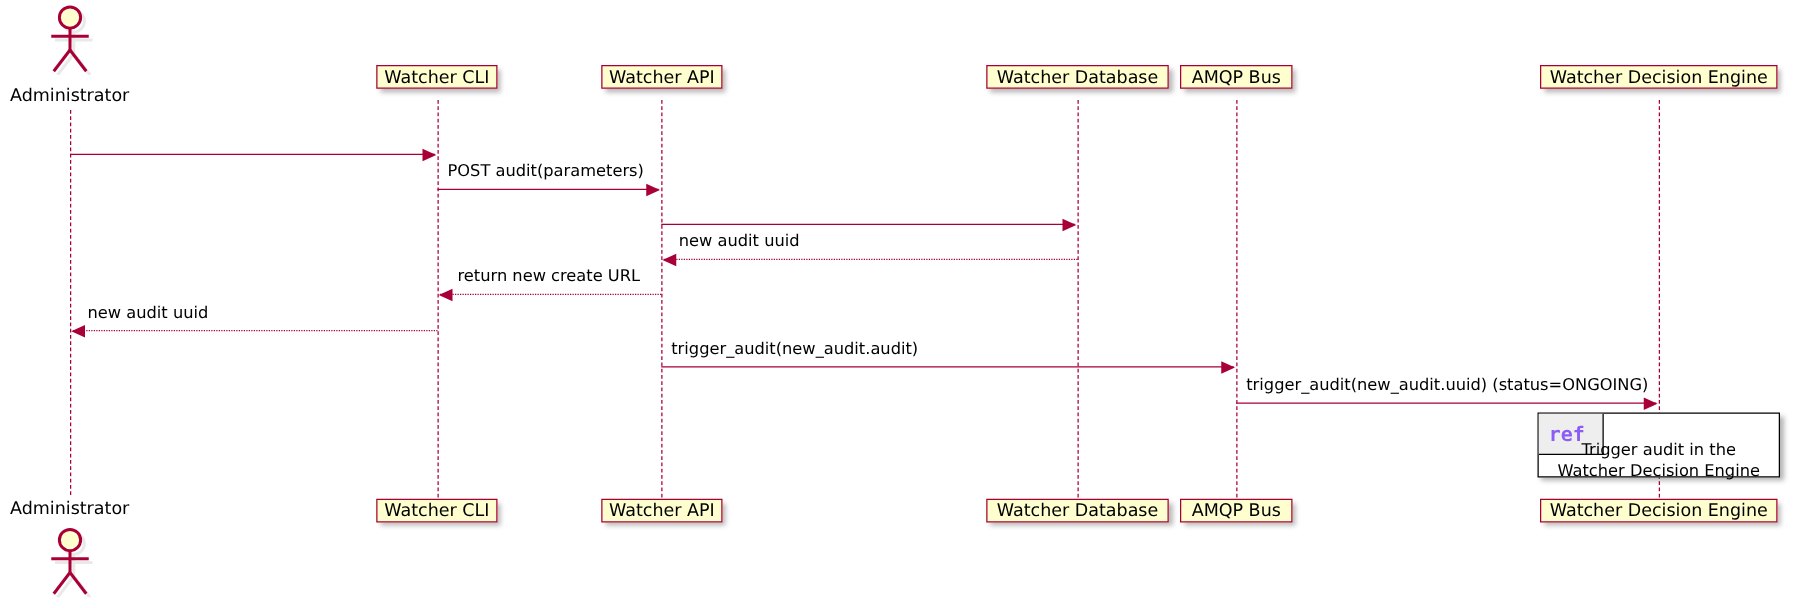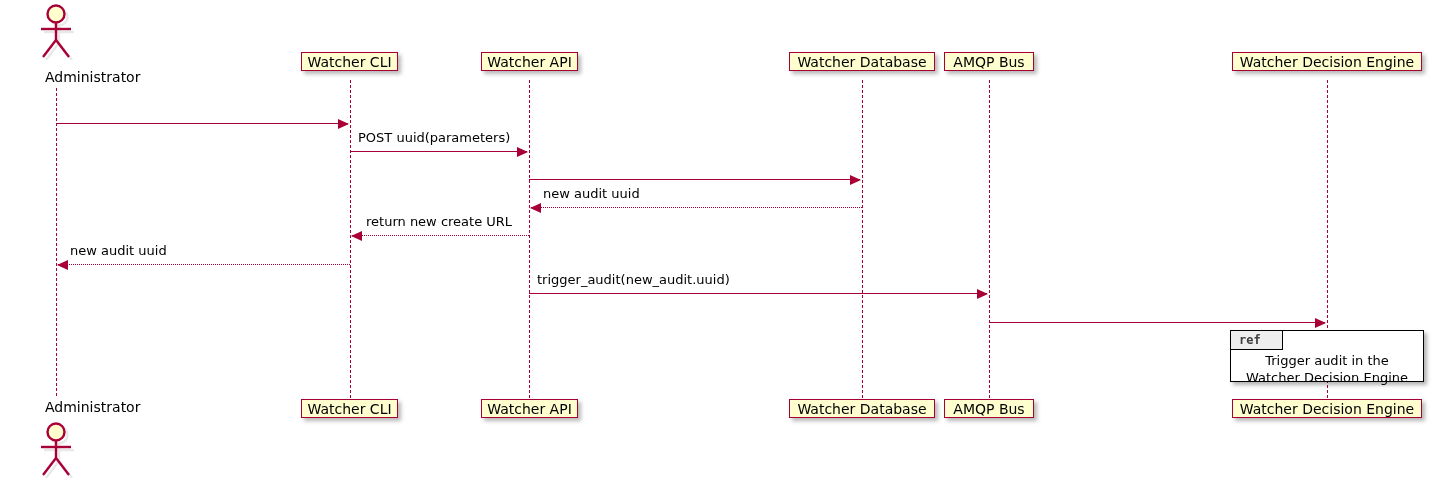"Administrator" .actor-label { margin-left: 37px -> none }
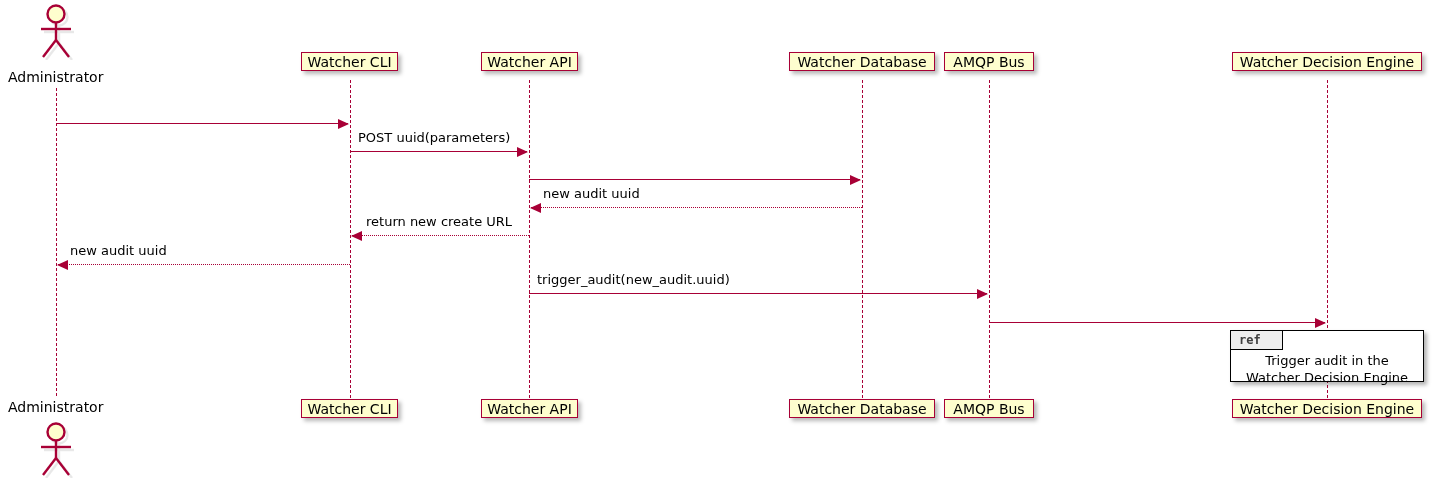"POST uuid(parameters)" div.msg-label { text: uuid -> audit }
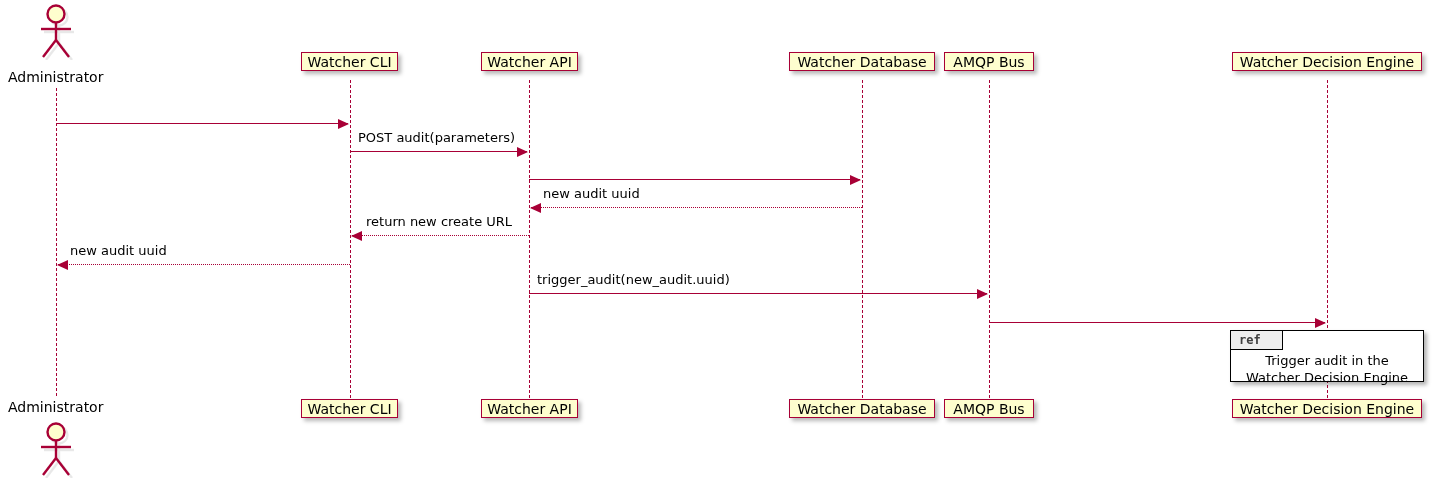"trigger_audit(new_audit.uuid)" div.msg-label { text: audit.uuid -> audit.audit }
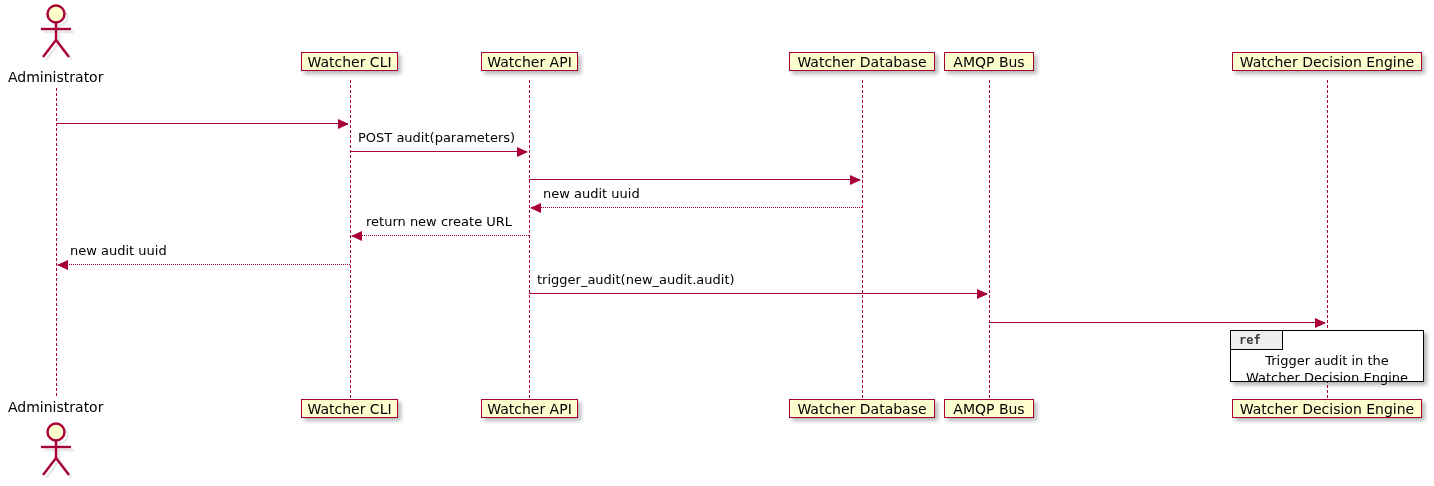"trigger_audit(new_audit.uuid)" div.msg-label { html: none -> <div>trigger_audit(new_audit.uuid) (status=ONGOING)</div> }
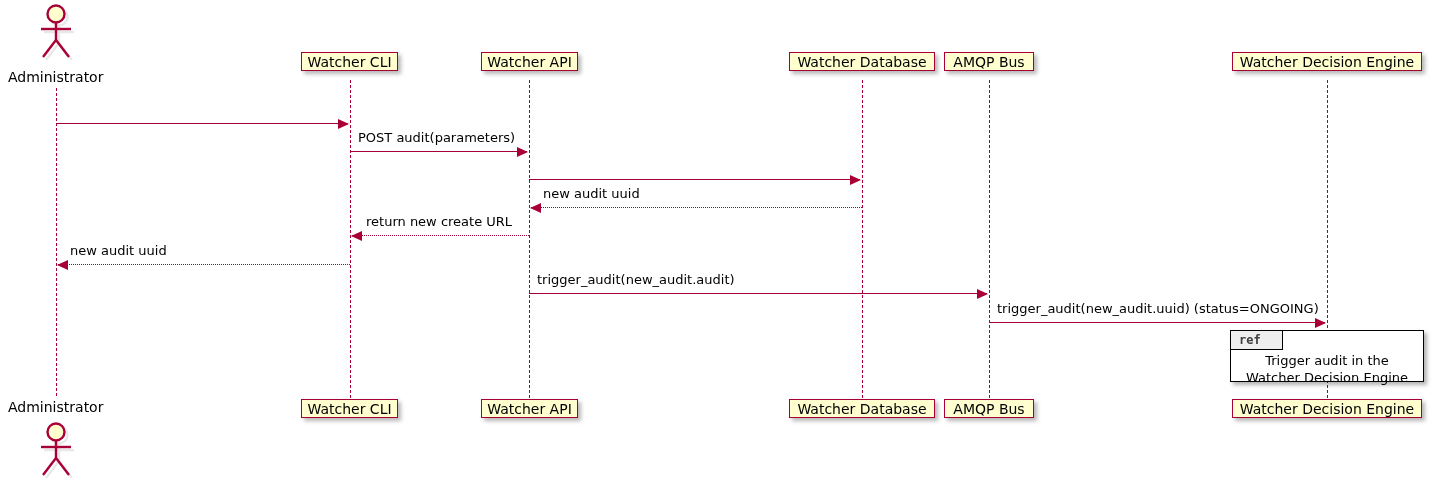"ref" .ref-tab { color: #404040 -> #8b5cf6; font-size: 12px -> 16px; height: 19px -> 33px }
